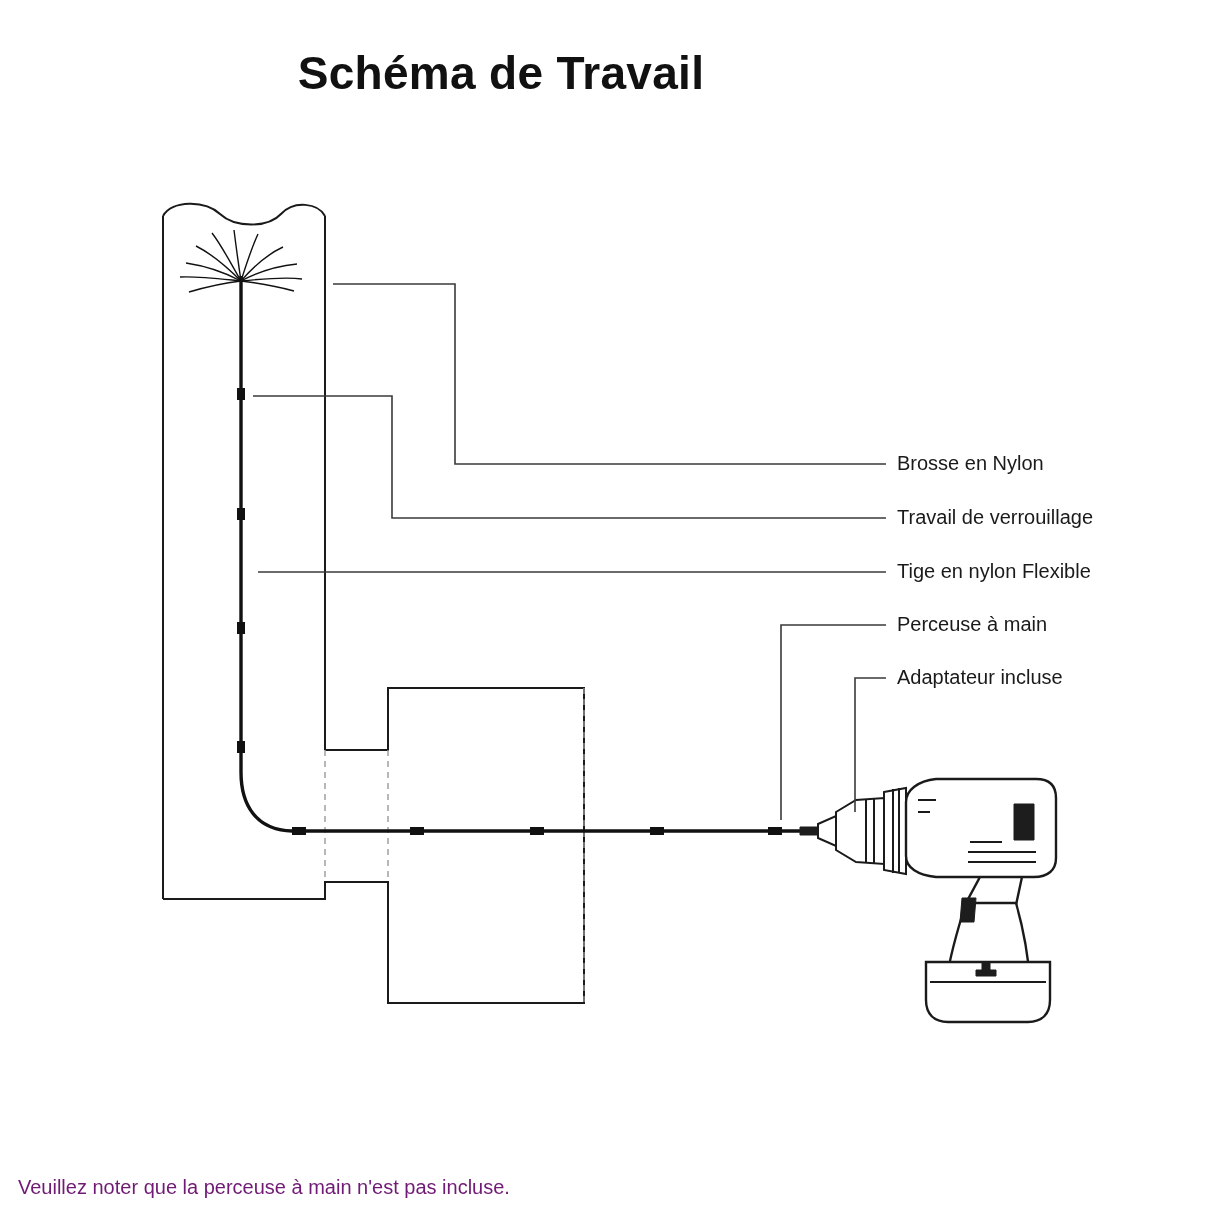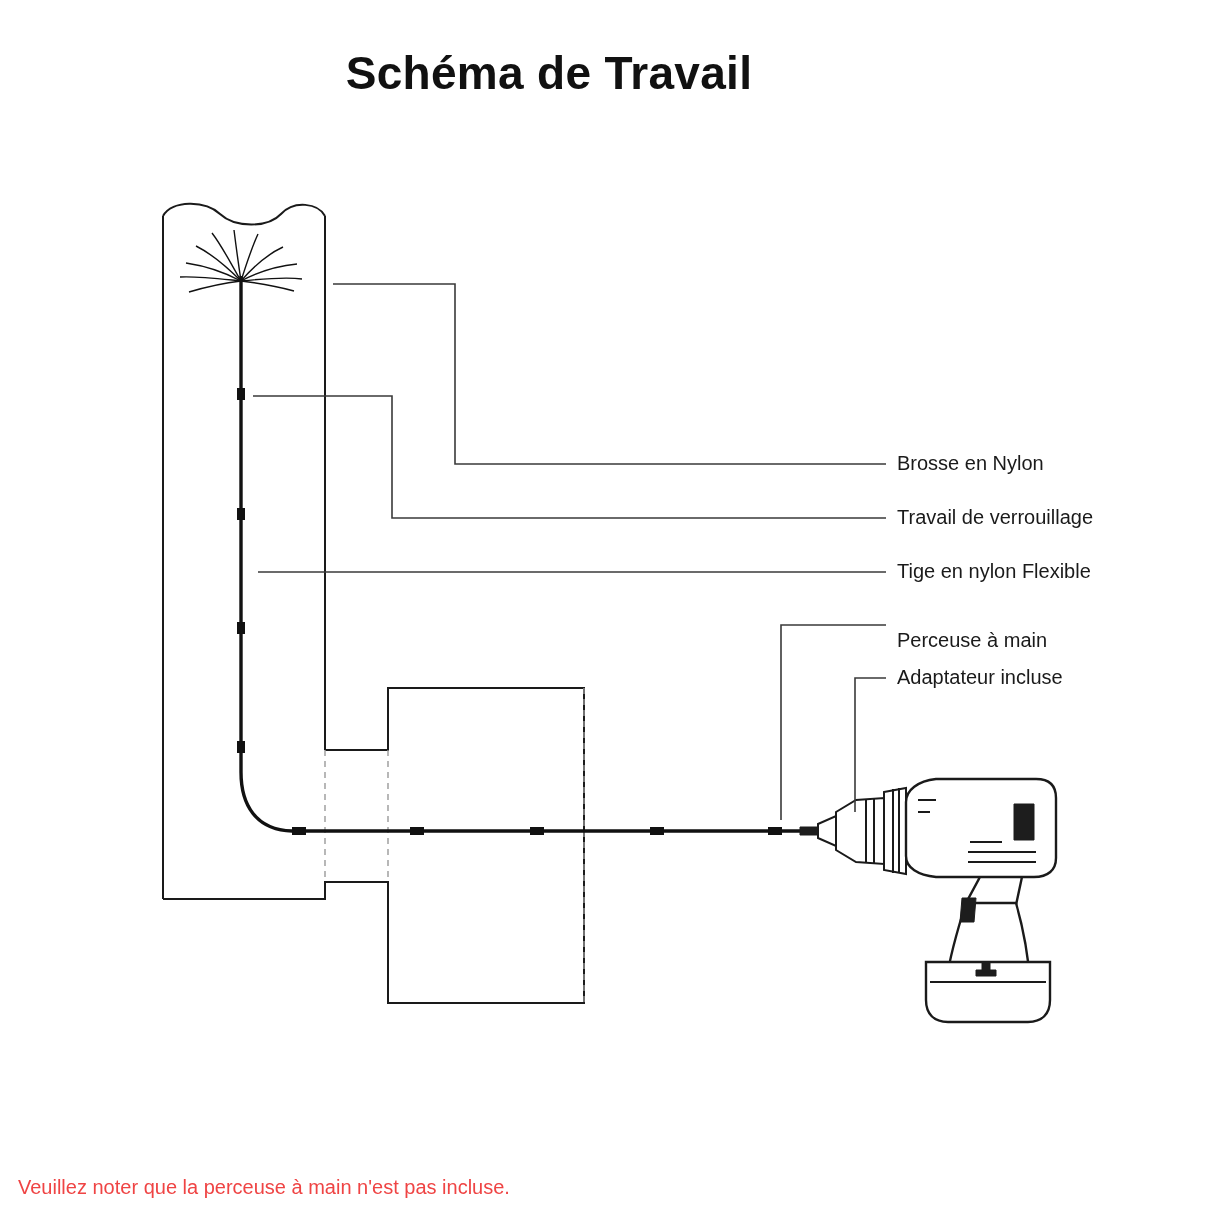"Schéma de Travail" #title { padding-left: 48px -> none }
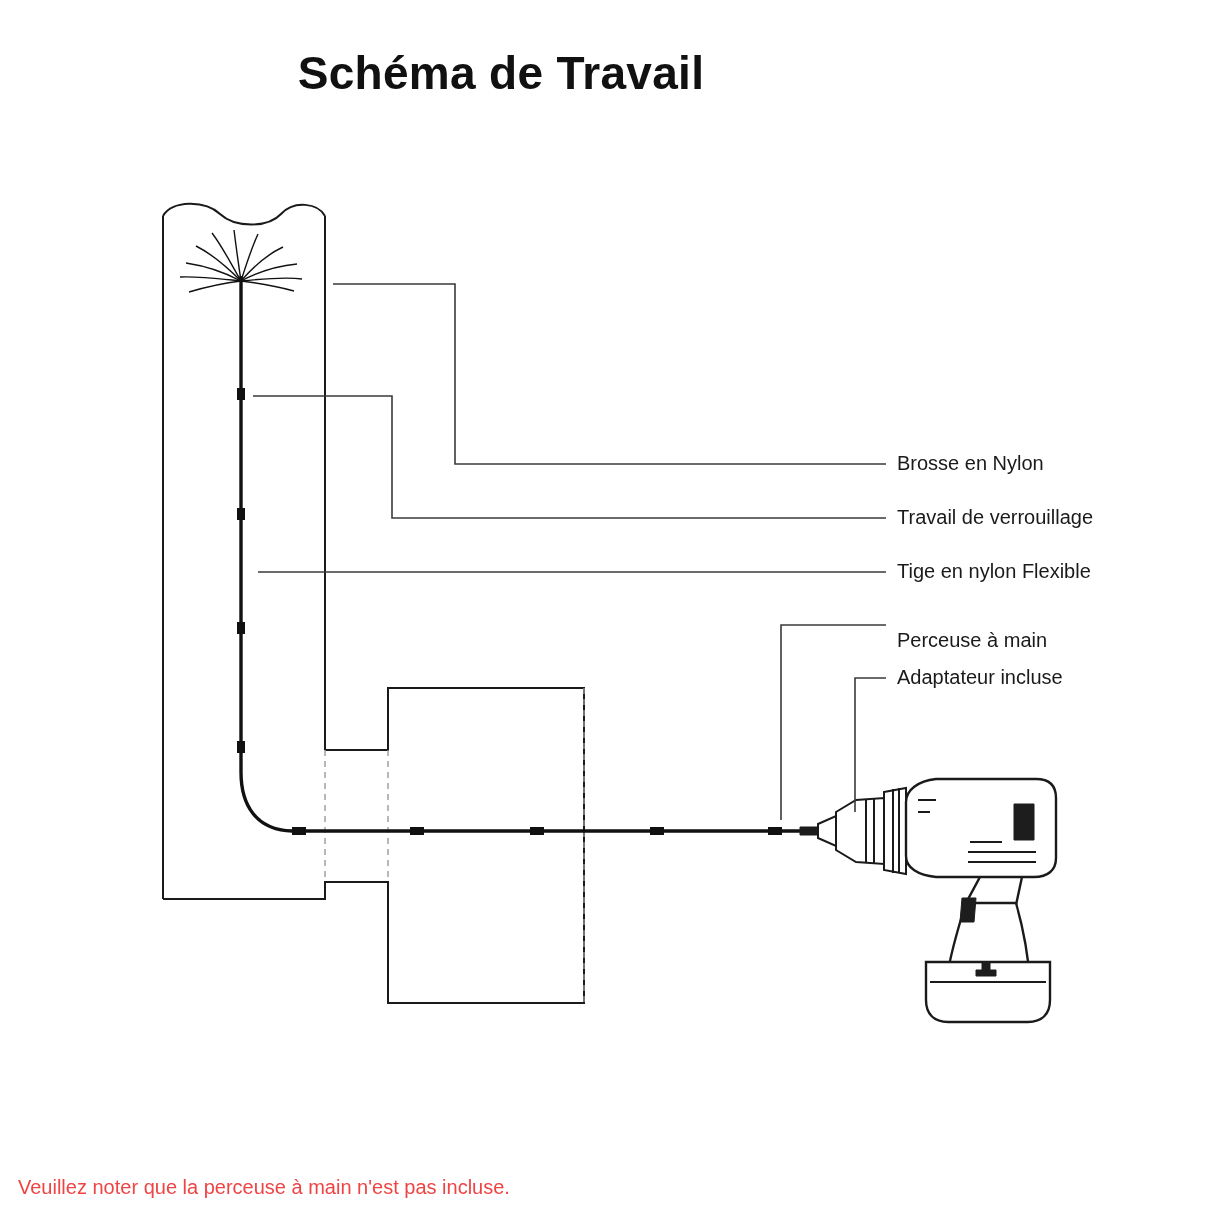"Perceuse à main" div.callout-label { margin-top: 16px -> none }
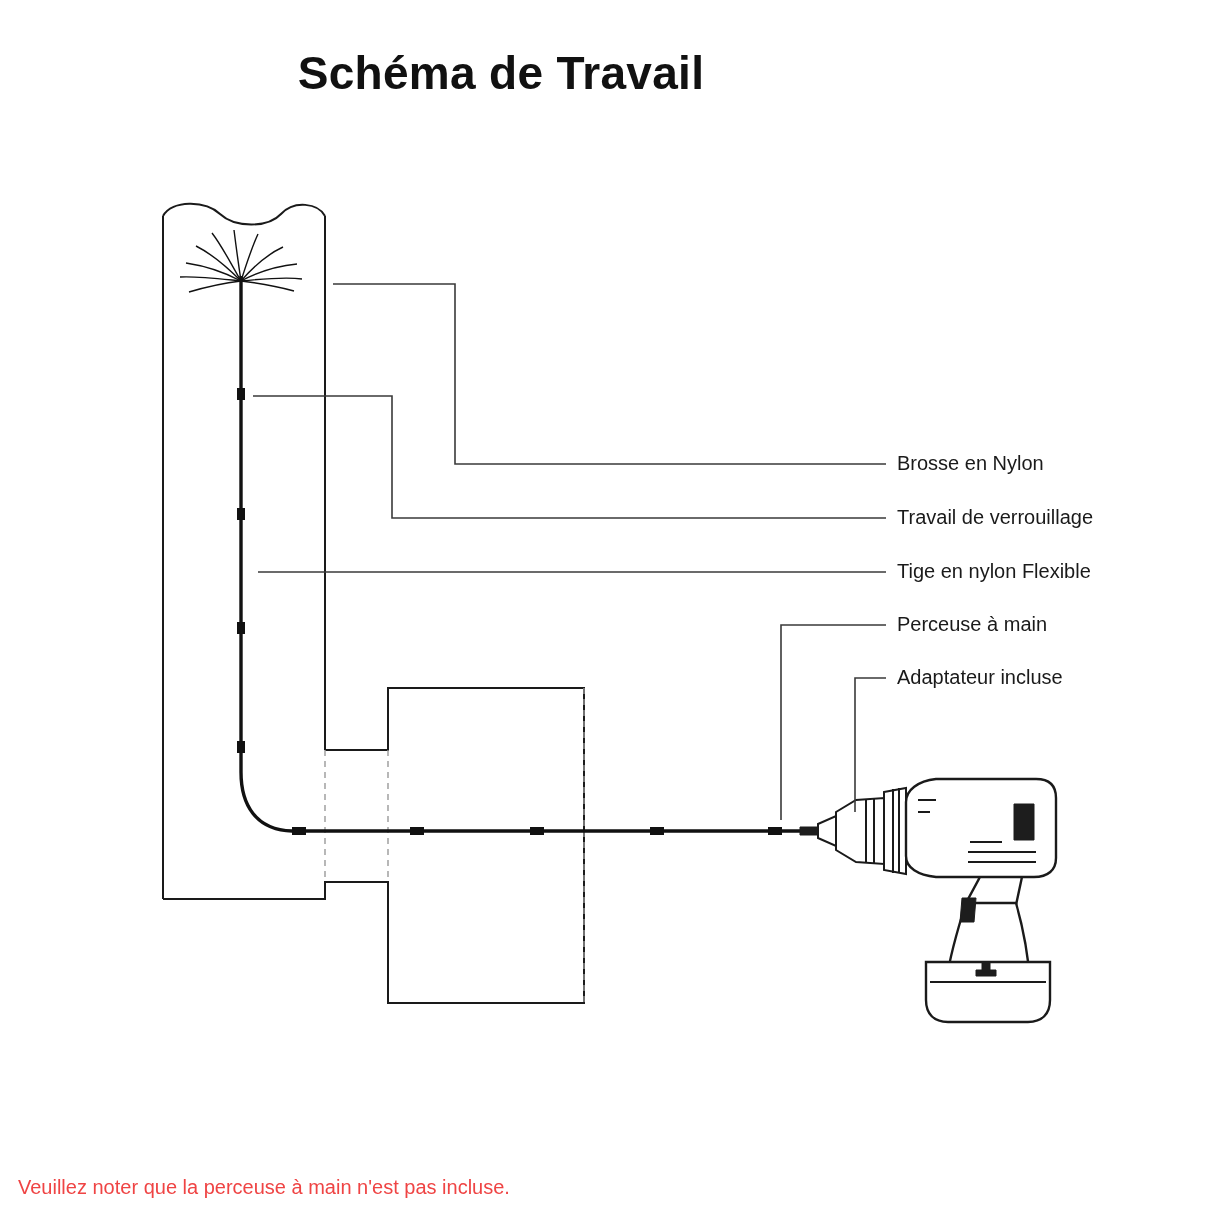"Veuillez noter que la perceuse" #footnote { color: #ef4444 -> #701a75 }
